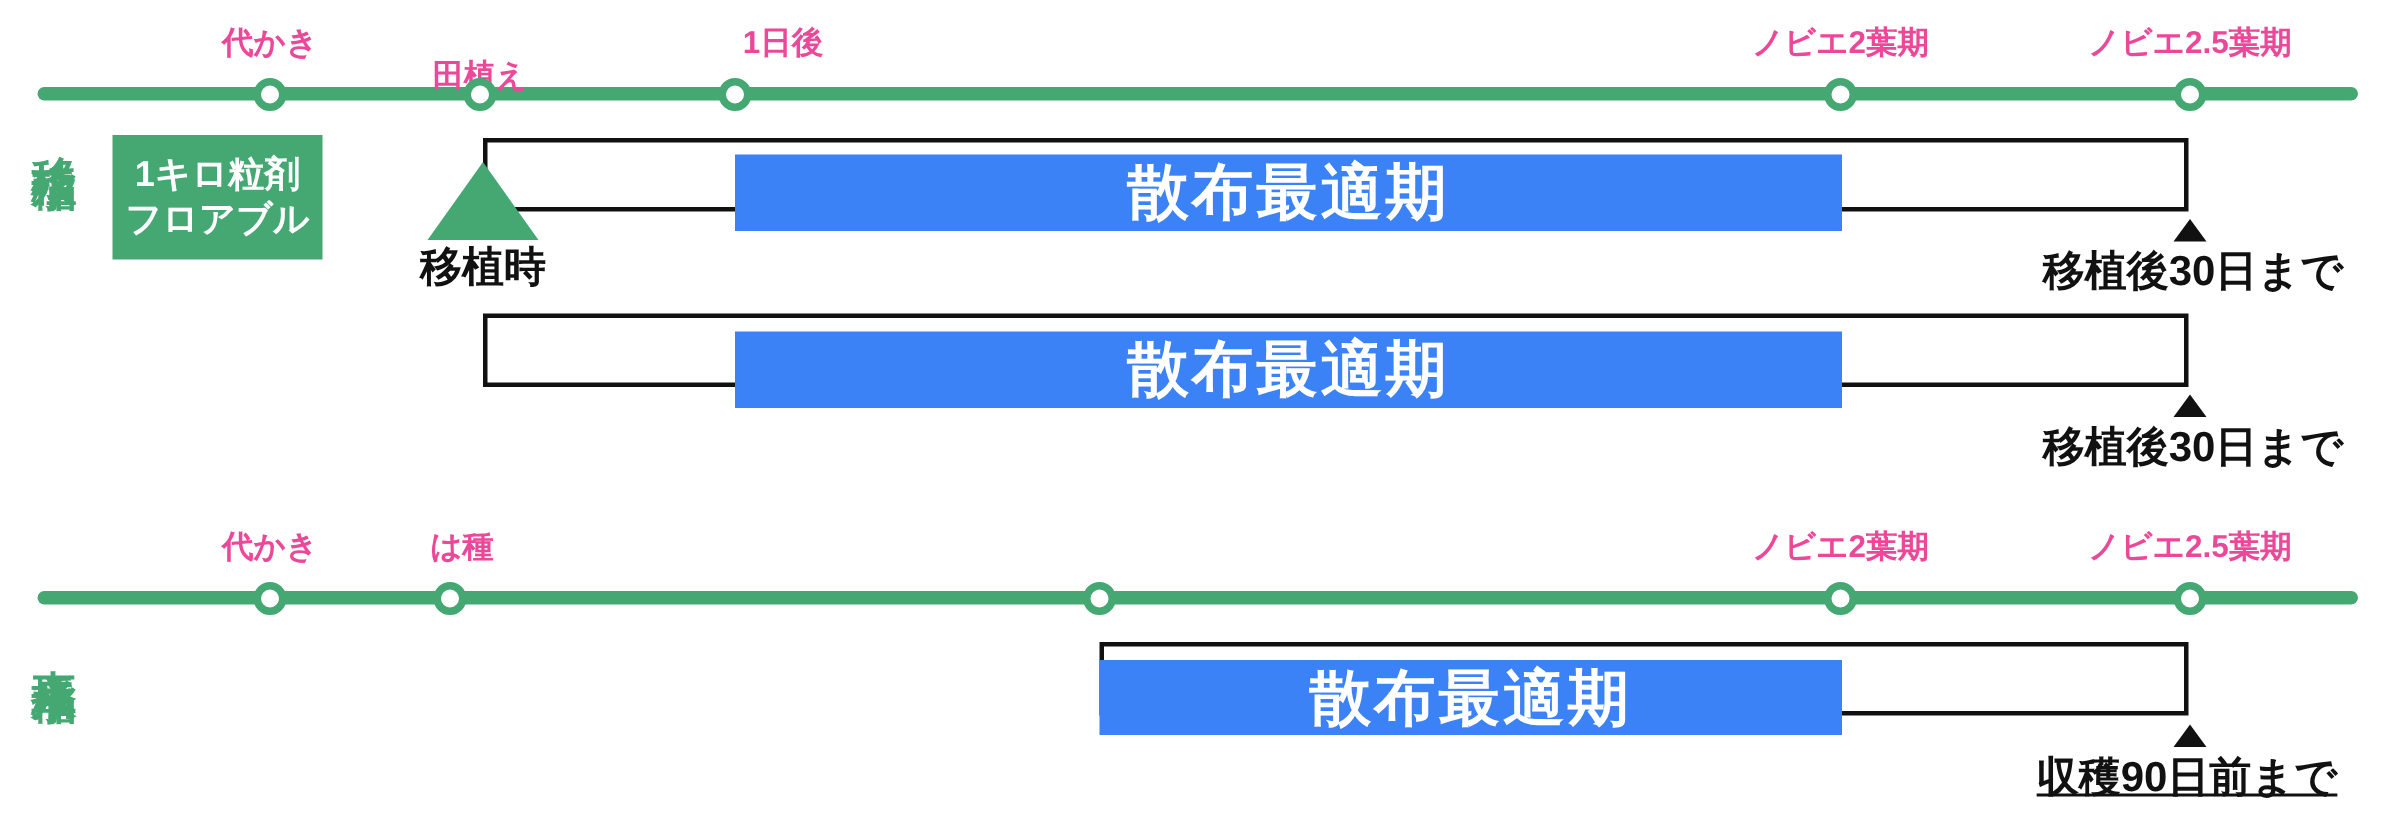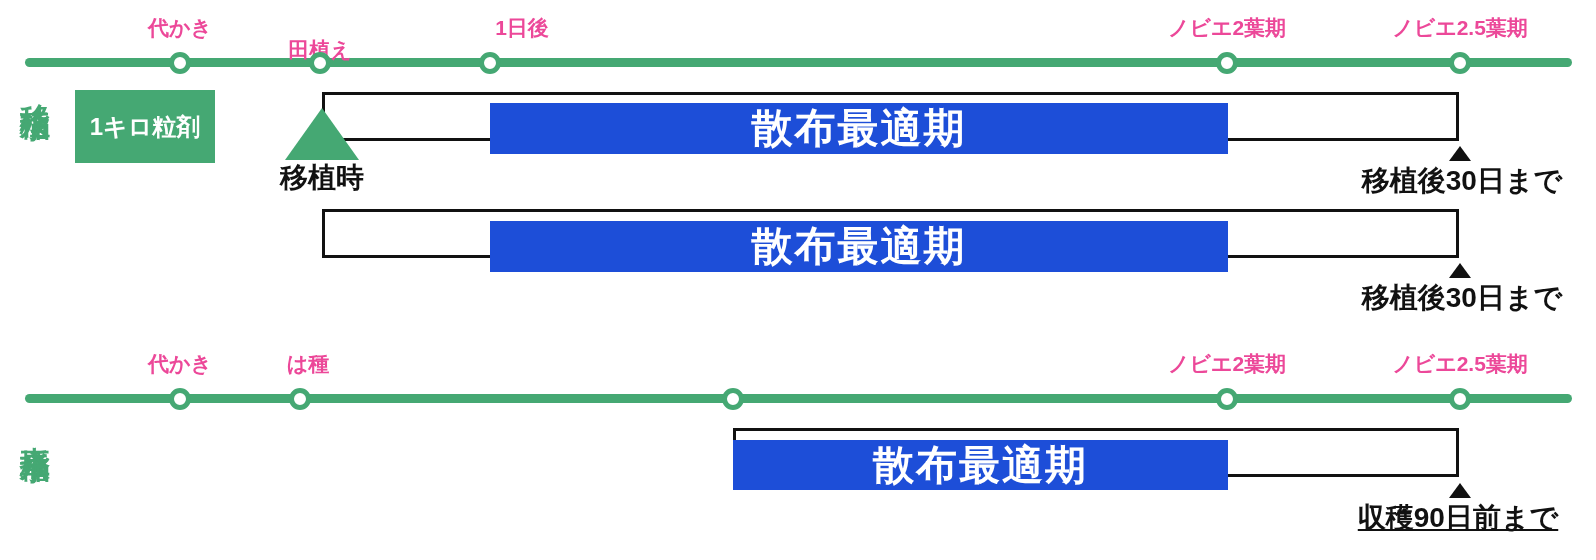"1キロ粒剤" .product-box { height: 73px -> 83px }
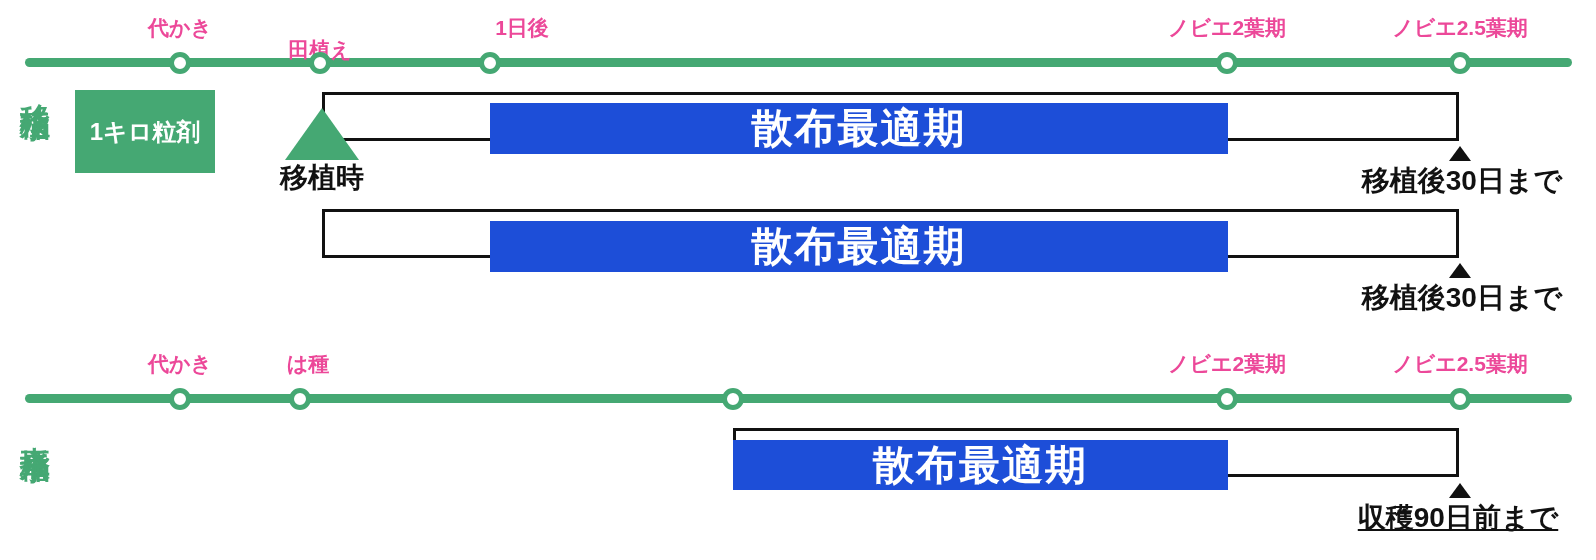"フロアブル" span { html: none -> <span>フロアブル</span> }
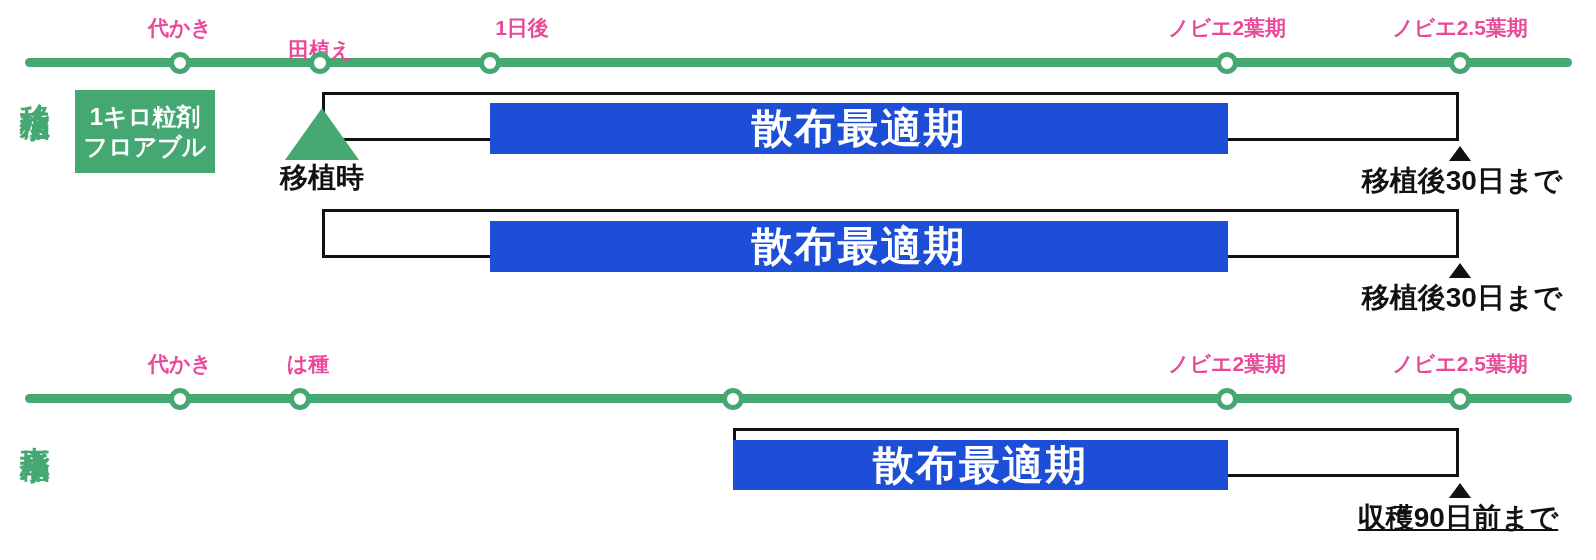"散布最適期" .green-bar { background: #1d4ed8 -> #3b82f6 }
